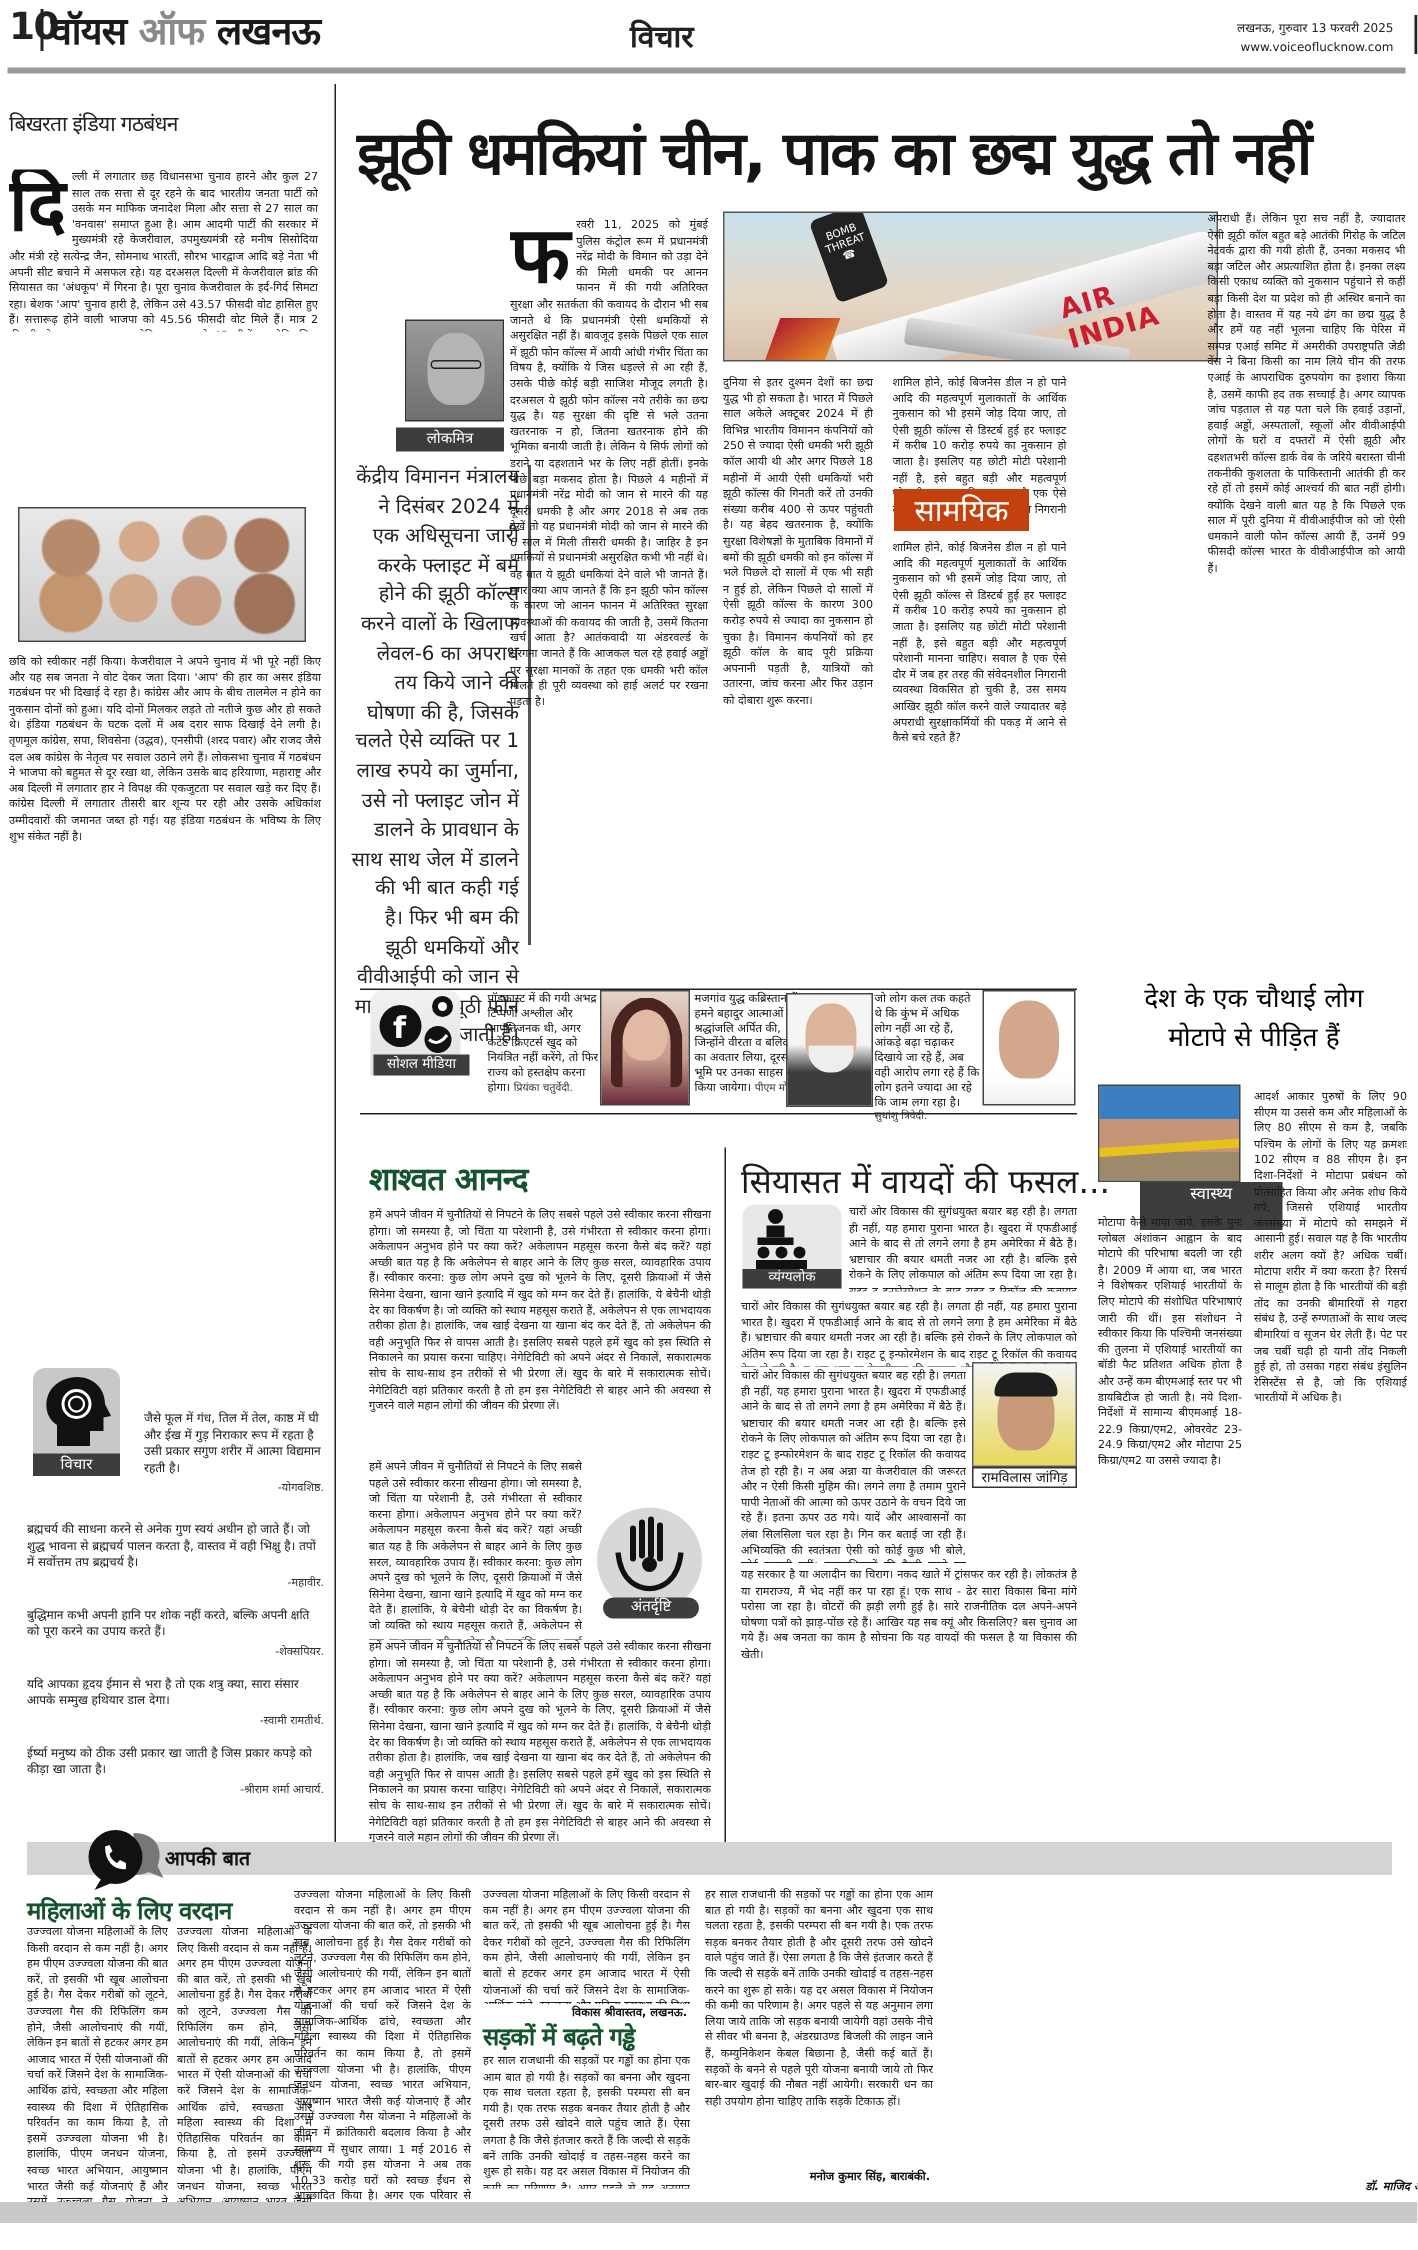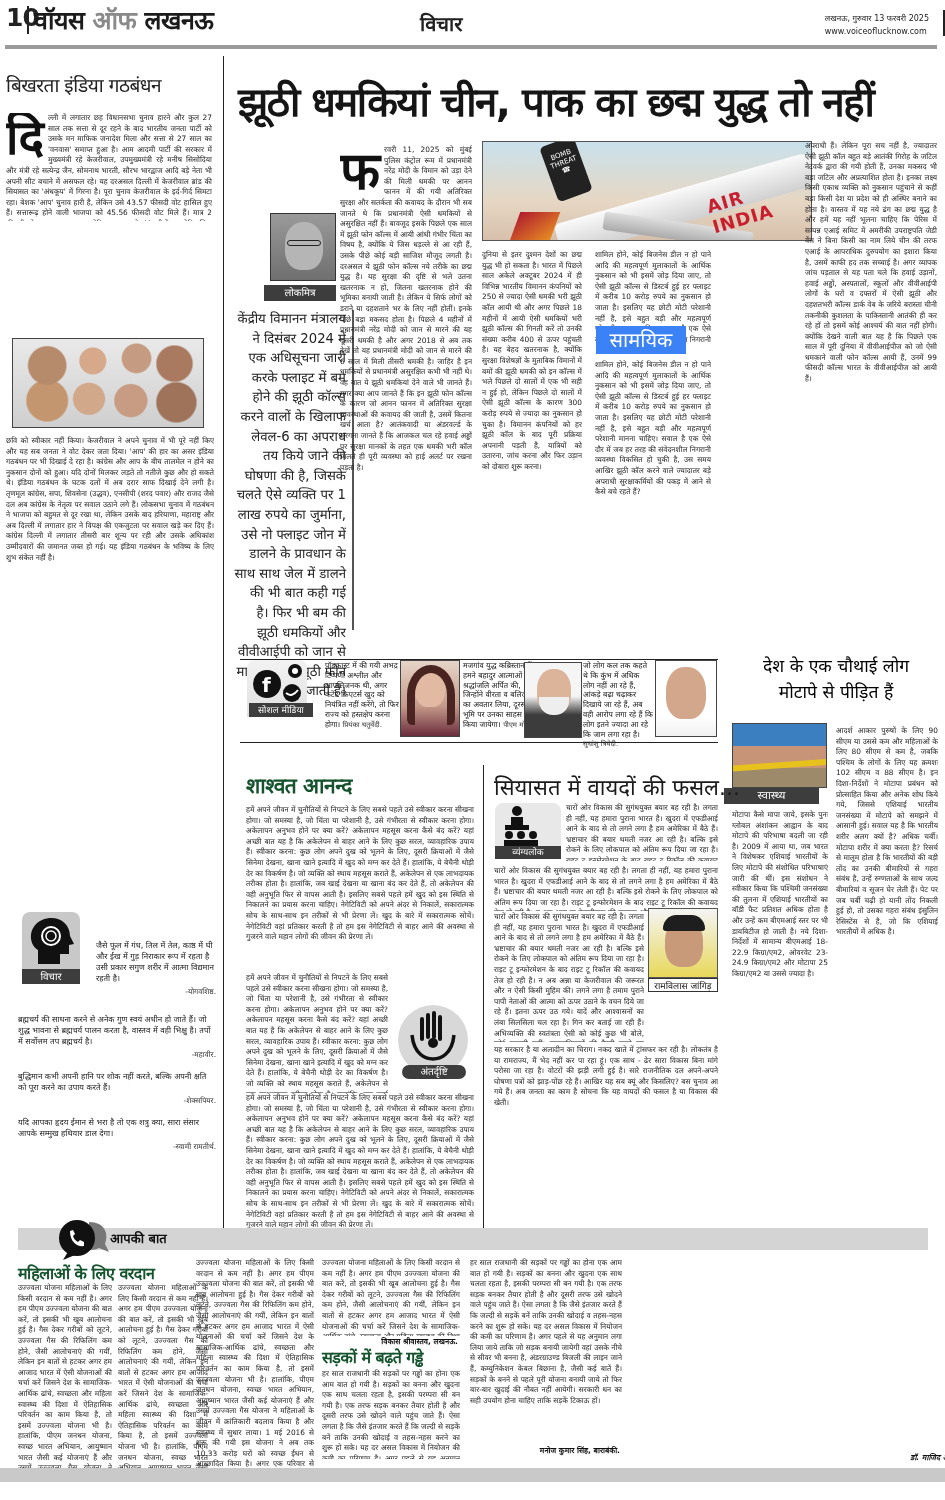"लखनऊ, गुरुवार 13 फरवरी 2025" .dateline { text-align: left -> right }
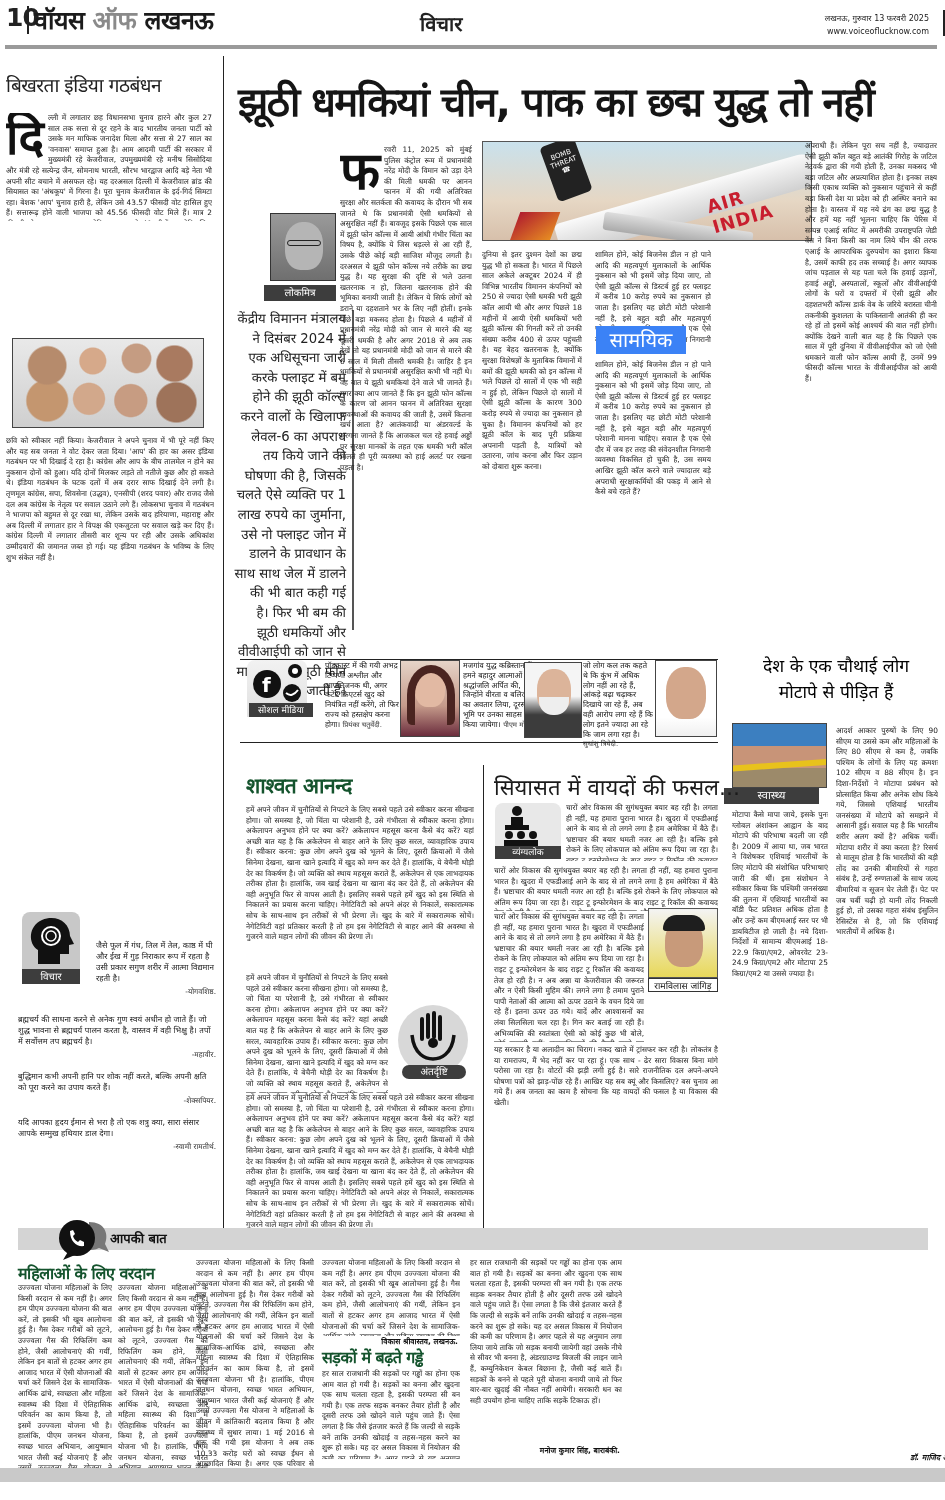"बिखरता इंडिया गठबंधन" .left-headline { font-size: 19px -> 14px }
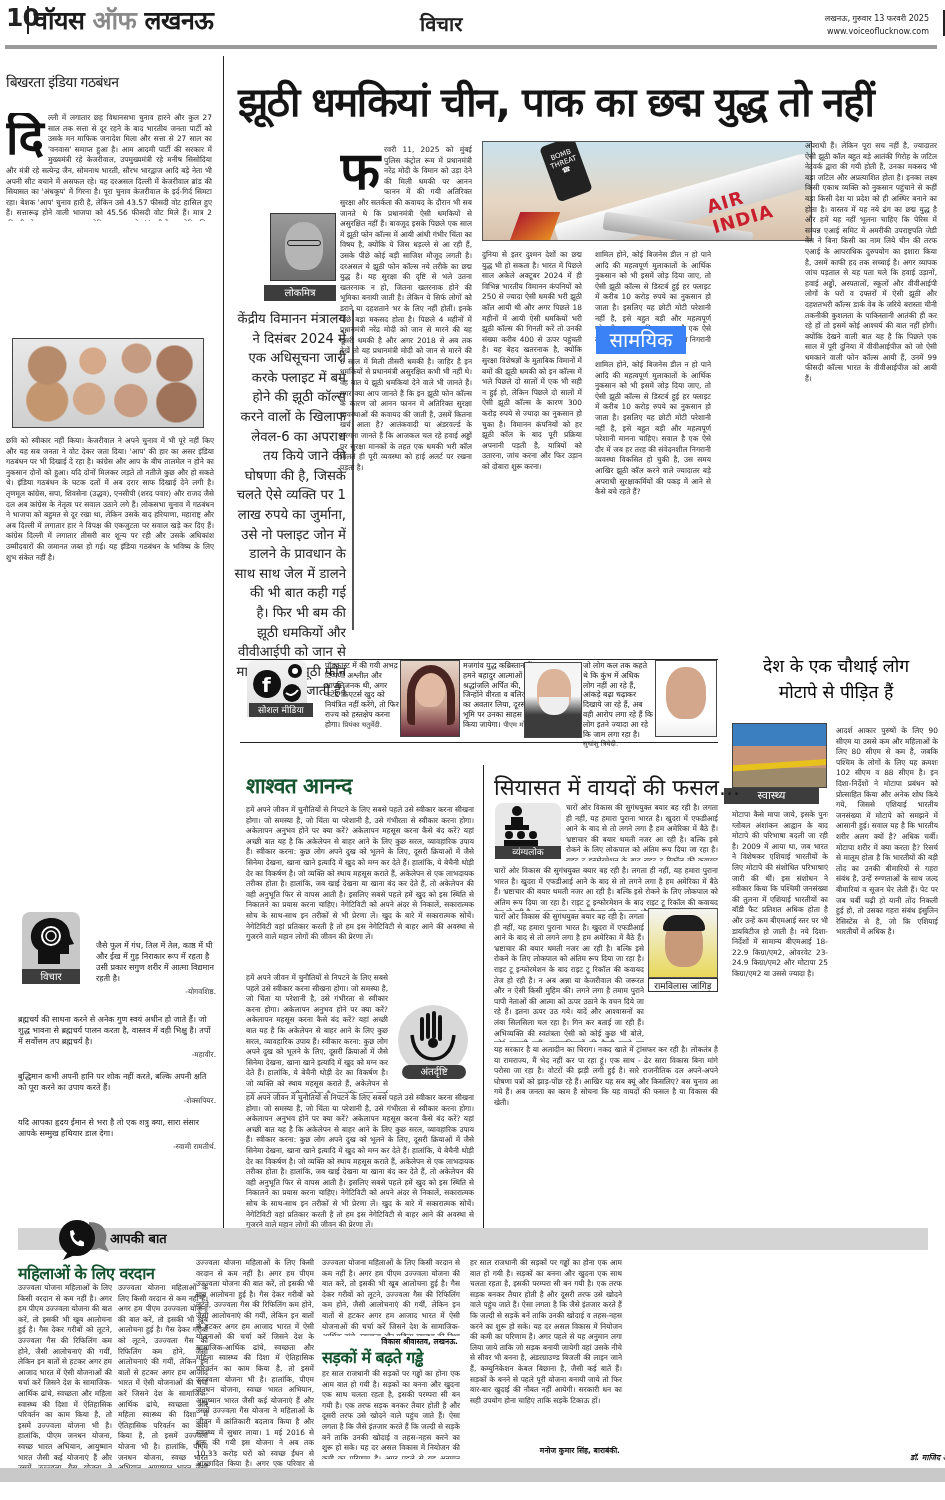"सामयिक" .grey-tag { background: #3b82f6 -> #c2410c }
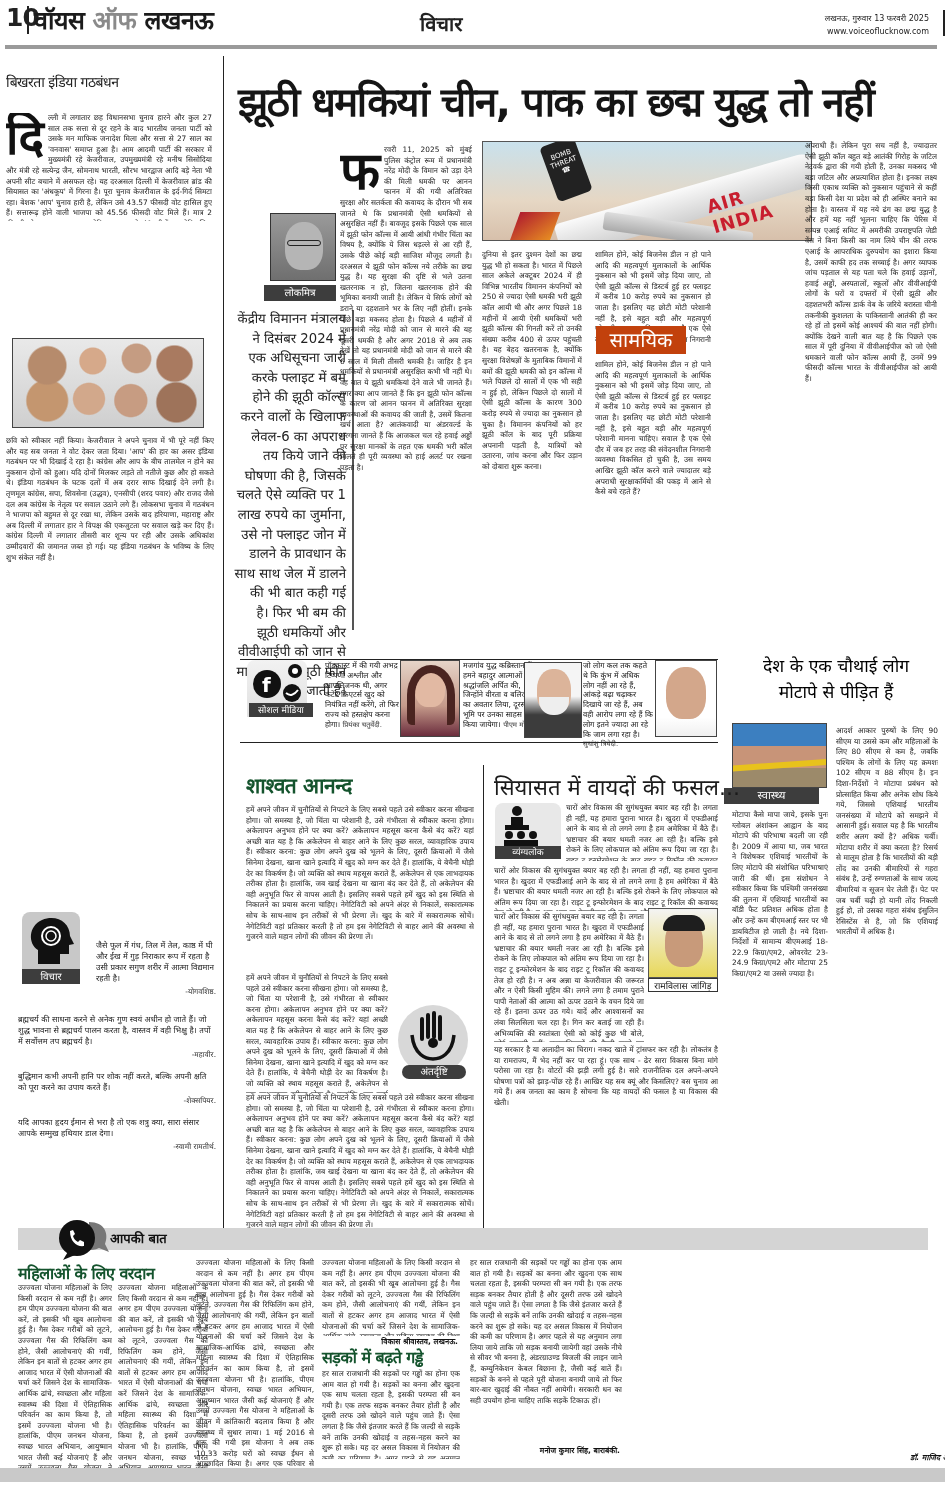"स्वास्थ्य" div.abs { height: 16px -> 32px; left: 724px -> 760px }
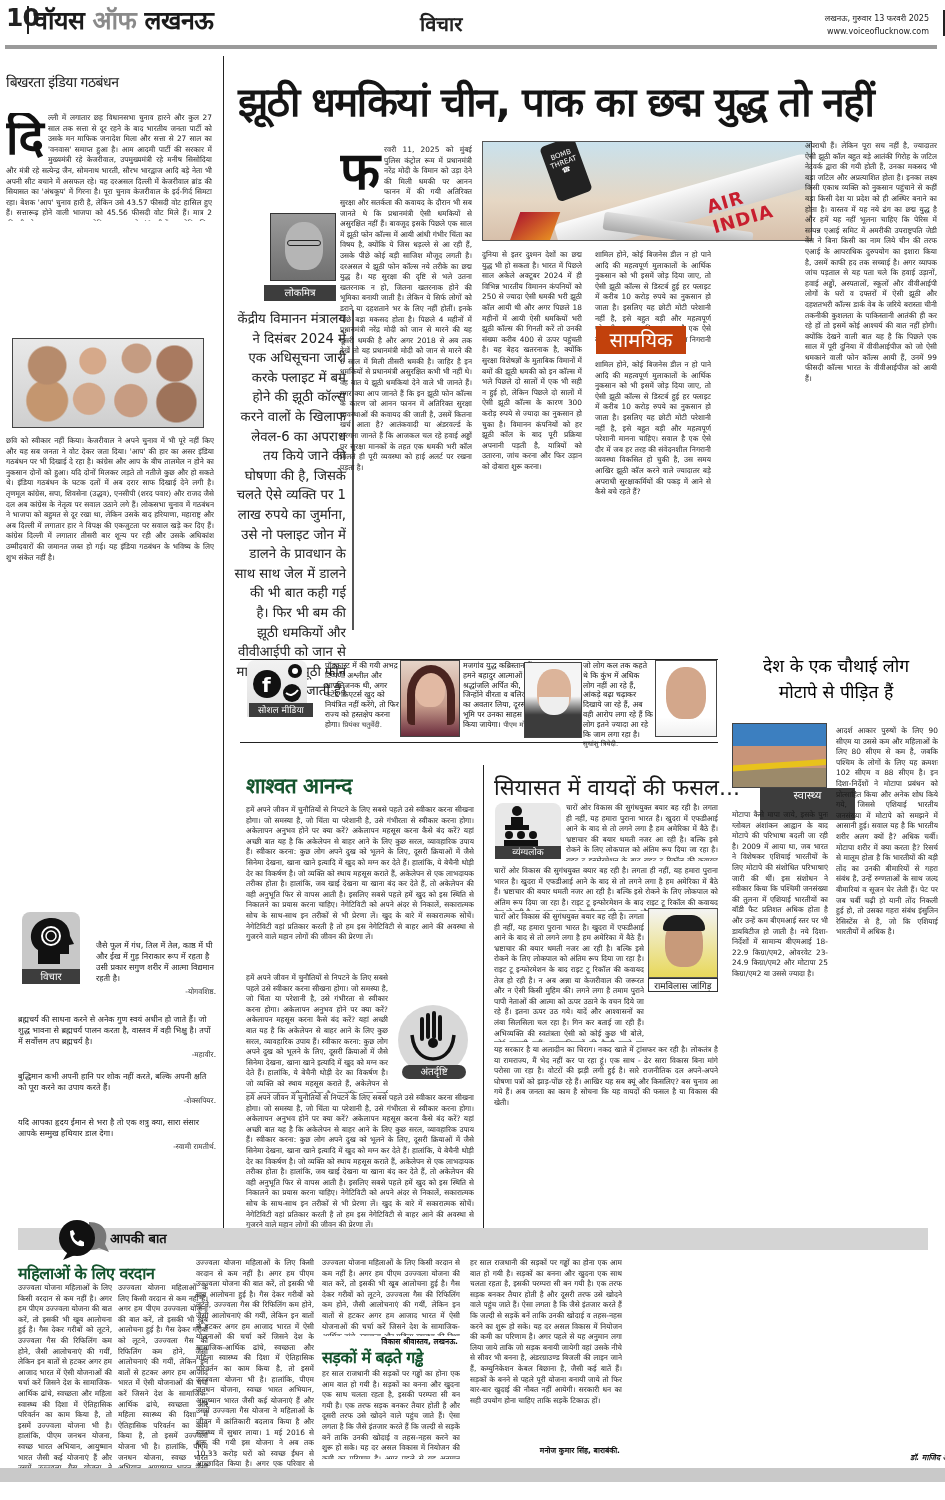"ईर्ष्या मनुष्य को ठीक उसी" div { html: none -> <div> <div>ईर्ष्या मनुष्य को ठीक उसी प्रकार खा जाती है जिस प्रकार कपड़े को कीड़ा खा जाता है।</div> <div>-श्रीराम शर्मा आचार्य.</div> </div> }
